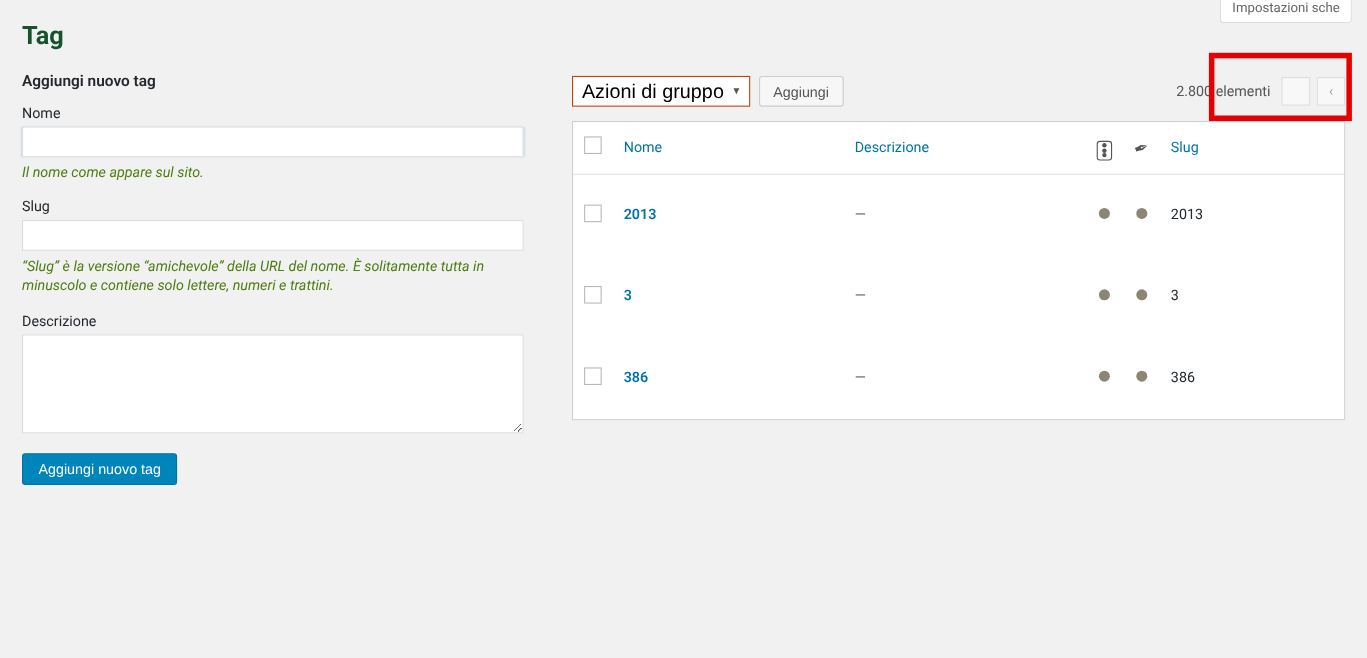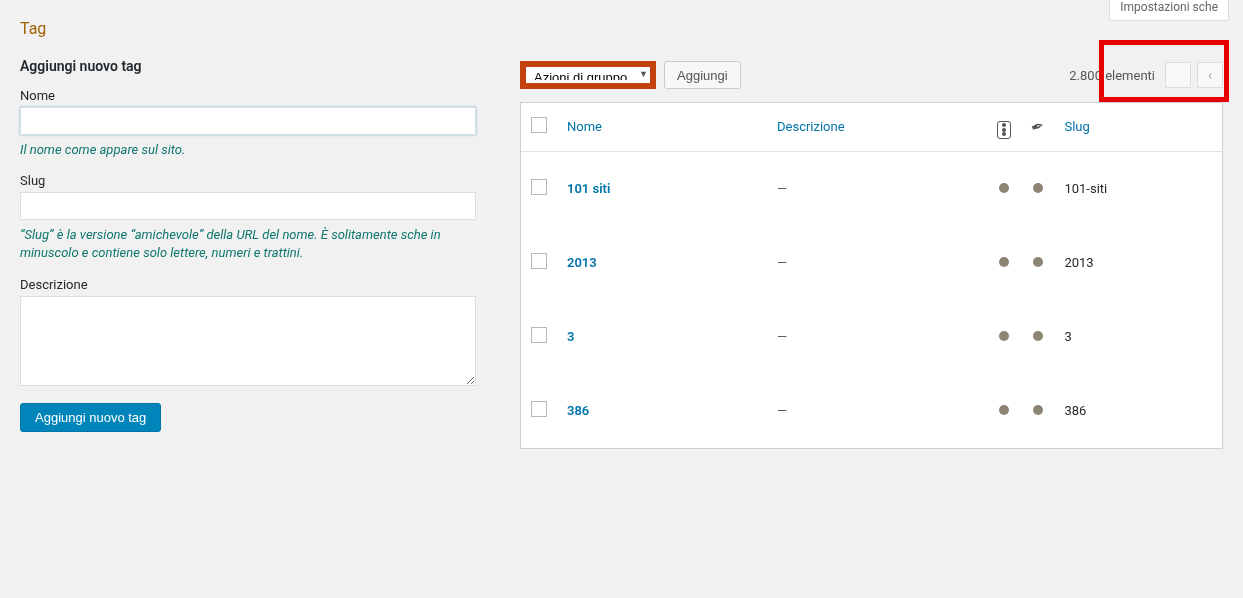"Tag" h1.page-title { color: #a16207 -> #14532d; font-size: 16px -> 23px; font-weight: 400 -> 700 }
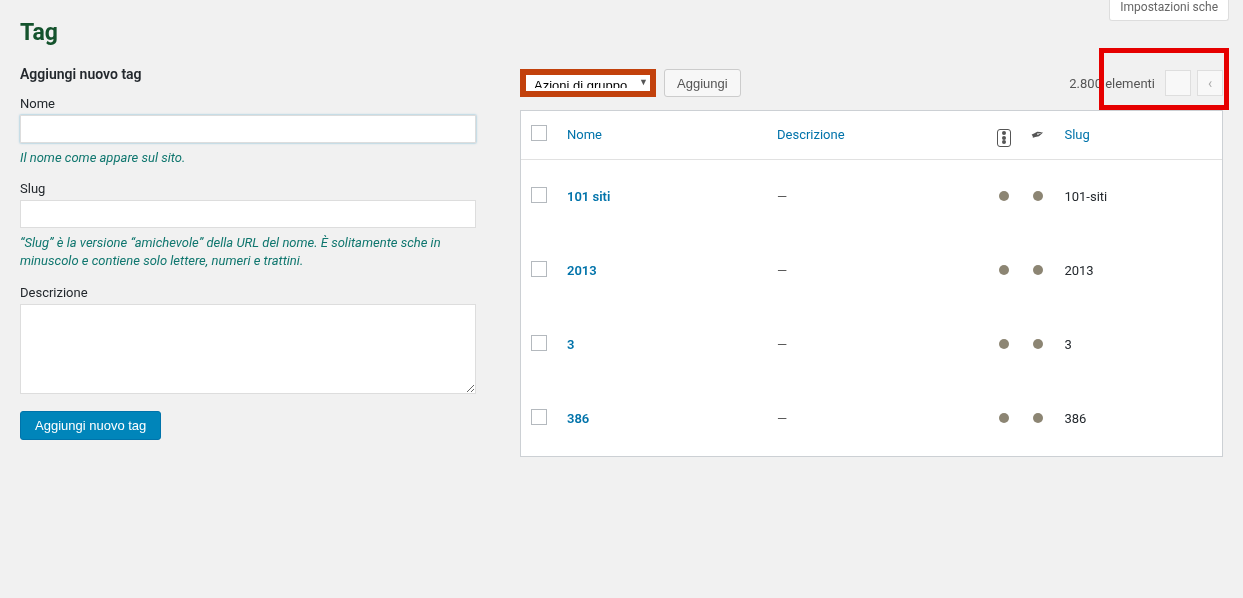"Azioni di gruppo" select.bulk { border: 6px solid #c2410c -> 1px solid #c2410c; font-size: 13px -> 18px }
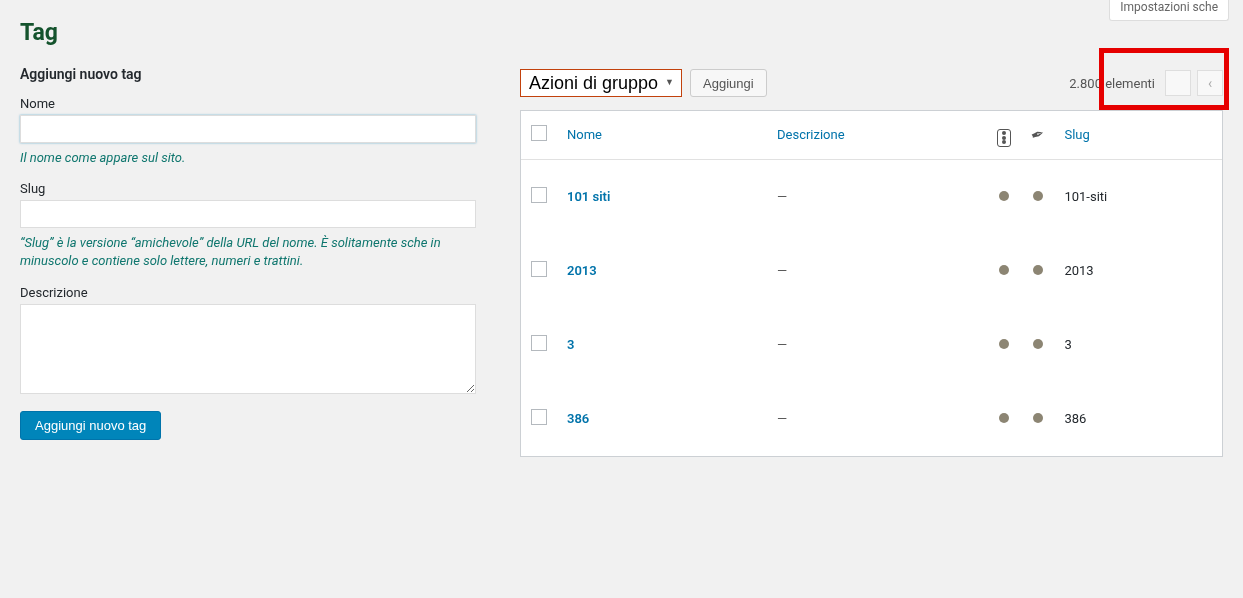"Il nome come appare sul" .form-field p.desc { color: #0f766e -> #4d7c0f }
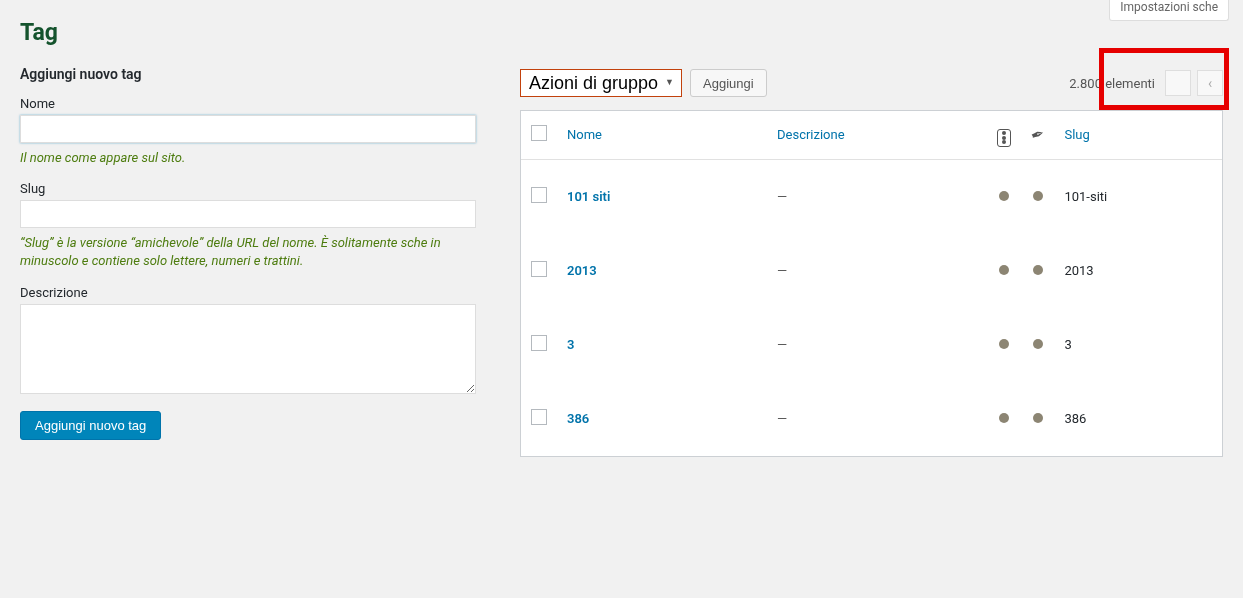"101 siti" tr { html: <tr> <td><input></td> <td><a>101 siti</a></td> <td>—</td> <td><span></span></td> <td><span></span></td> <td>101-siti</td> </tr> -> none }
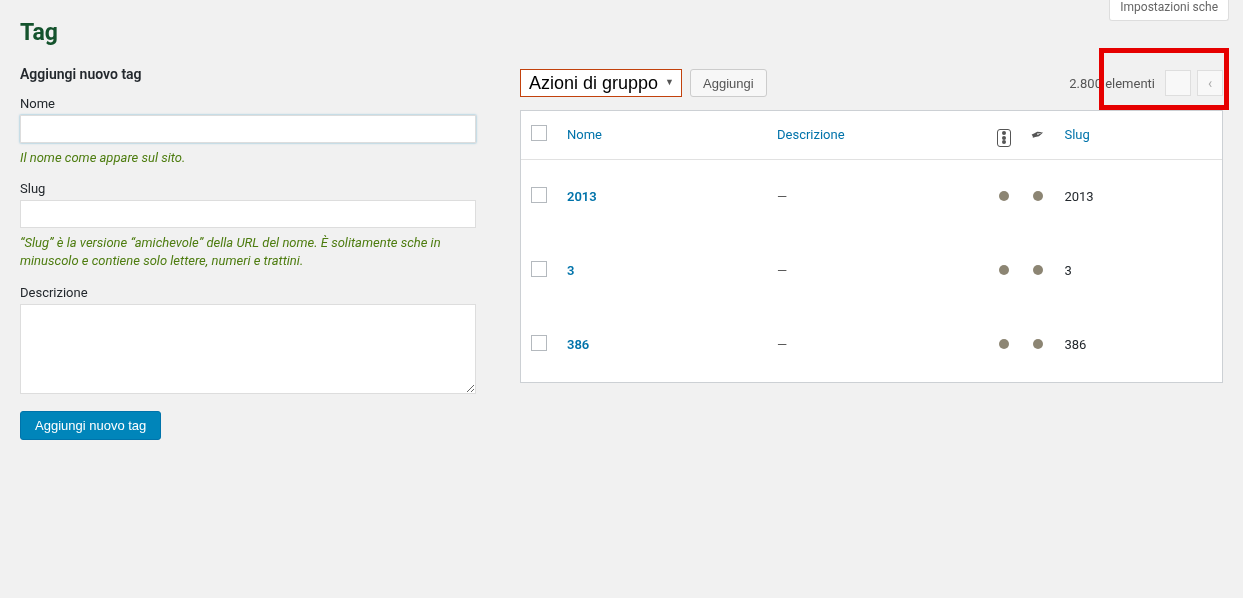"“Slug” è la versione “amichevole”" p.desc { text: sche -> tutta }
